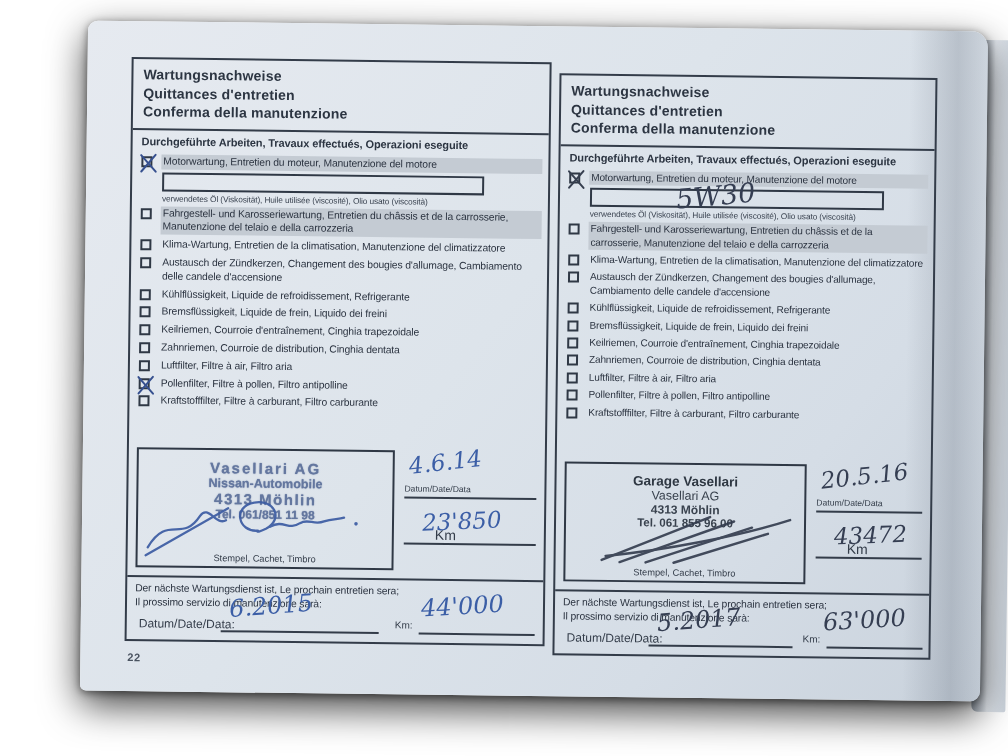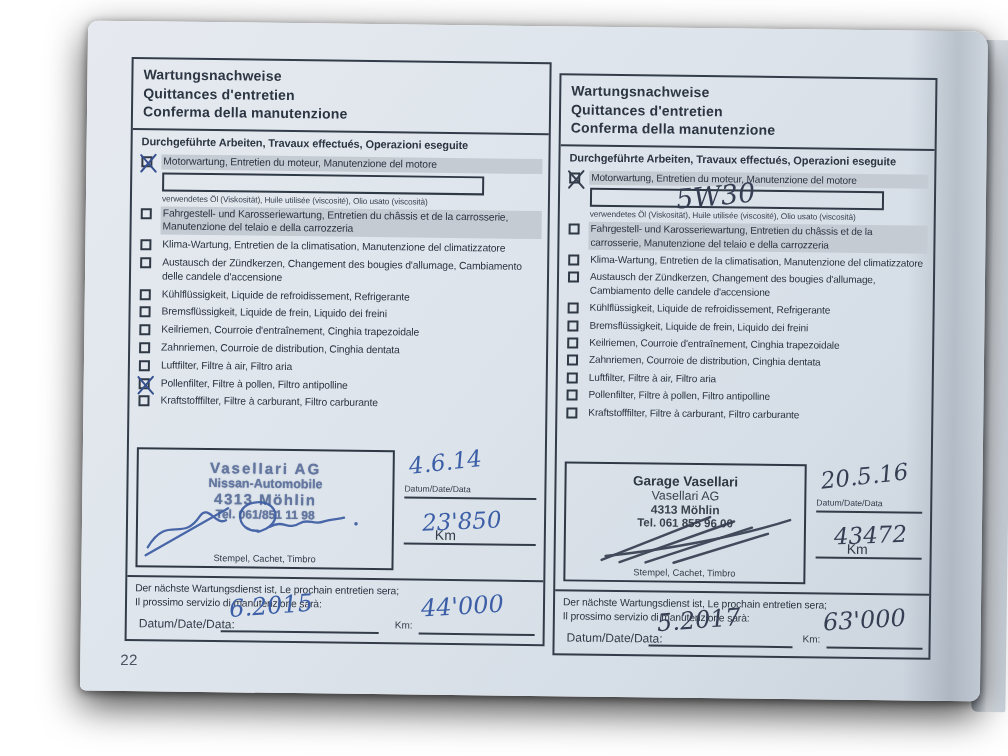"22" .page-num { font-size: 15px -> 11px; font-weight: none -> bold; left: 40px -> 47px }
